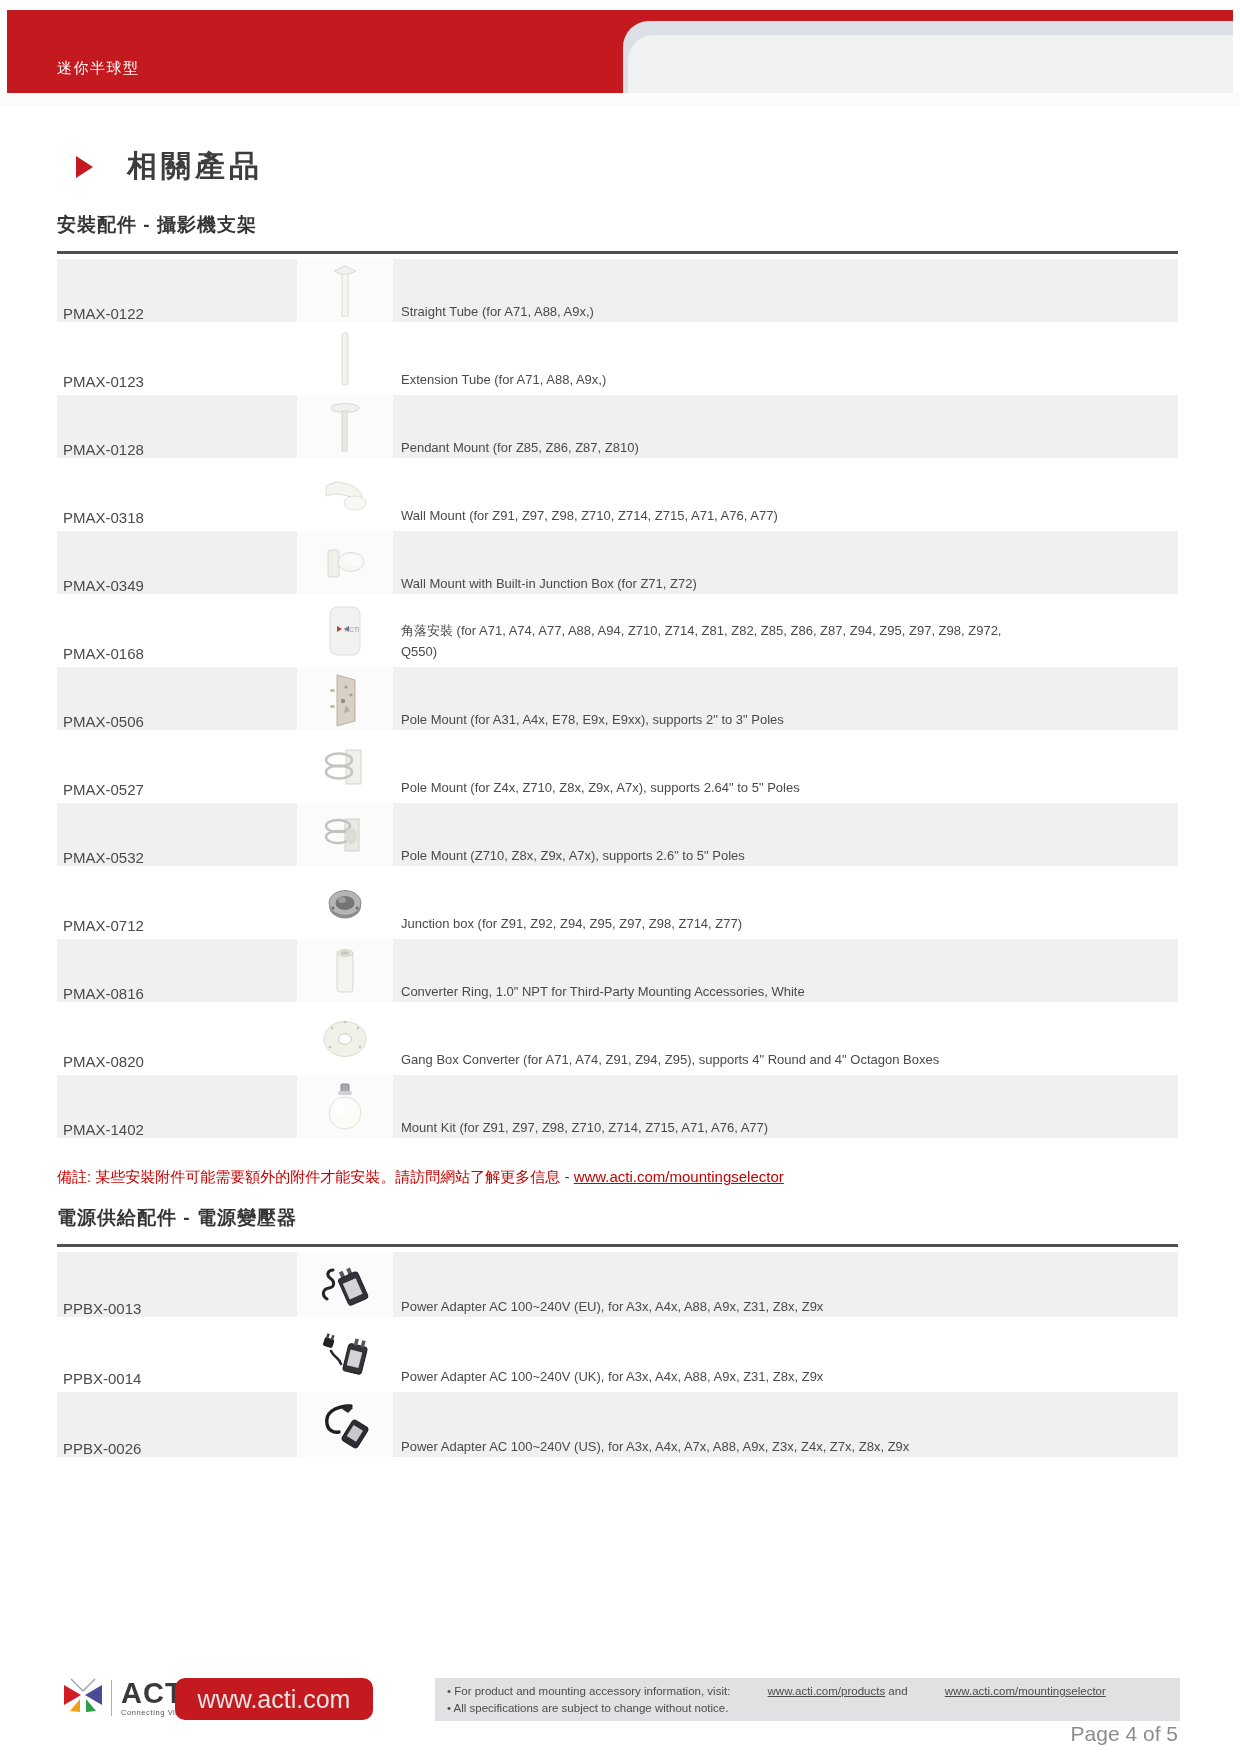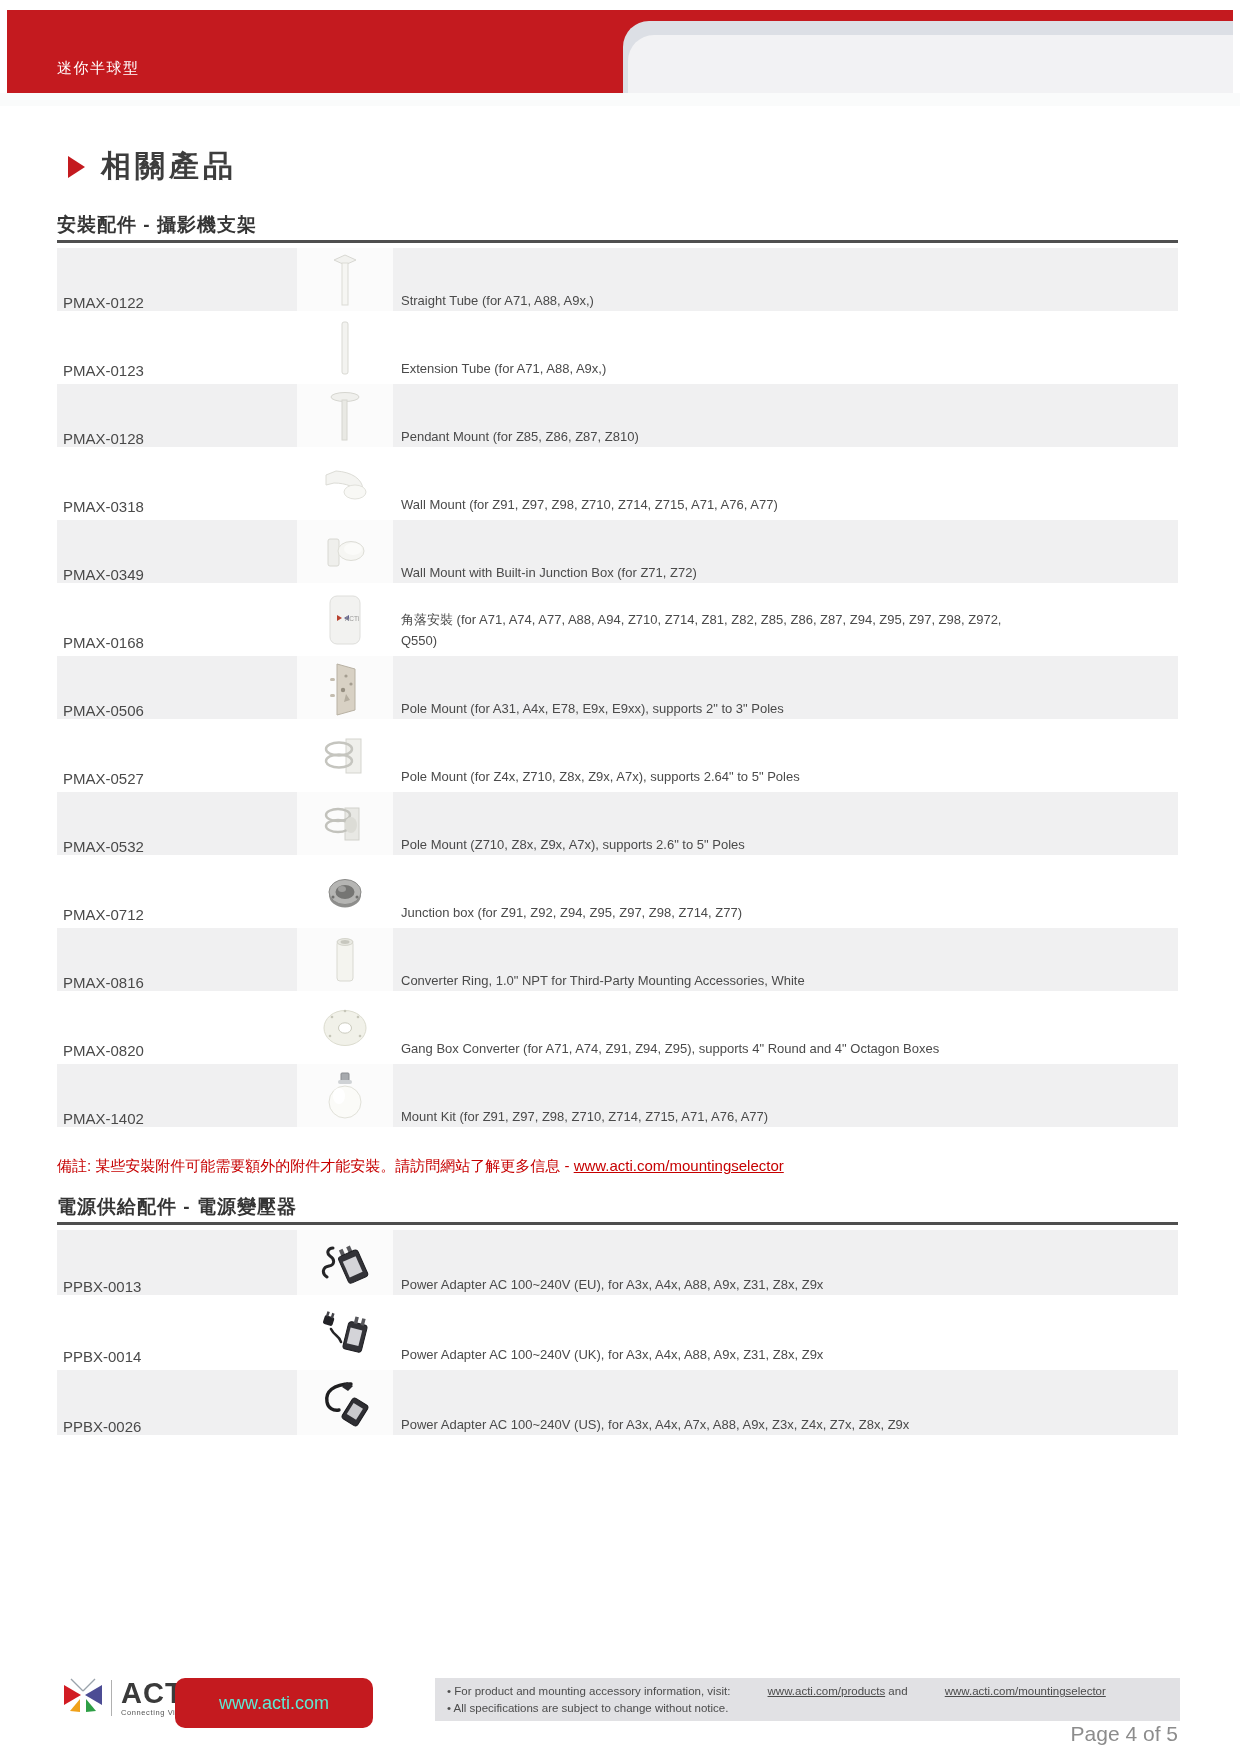"相關產品" .title-row { gap: 16px -> 34px; left: 68px -> 76px }
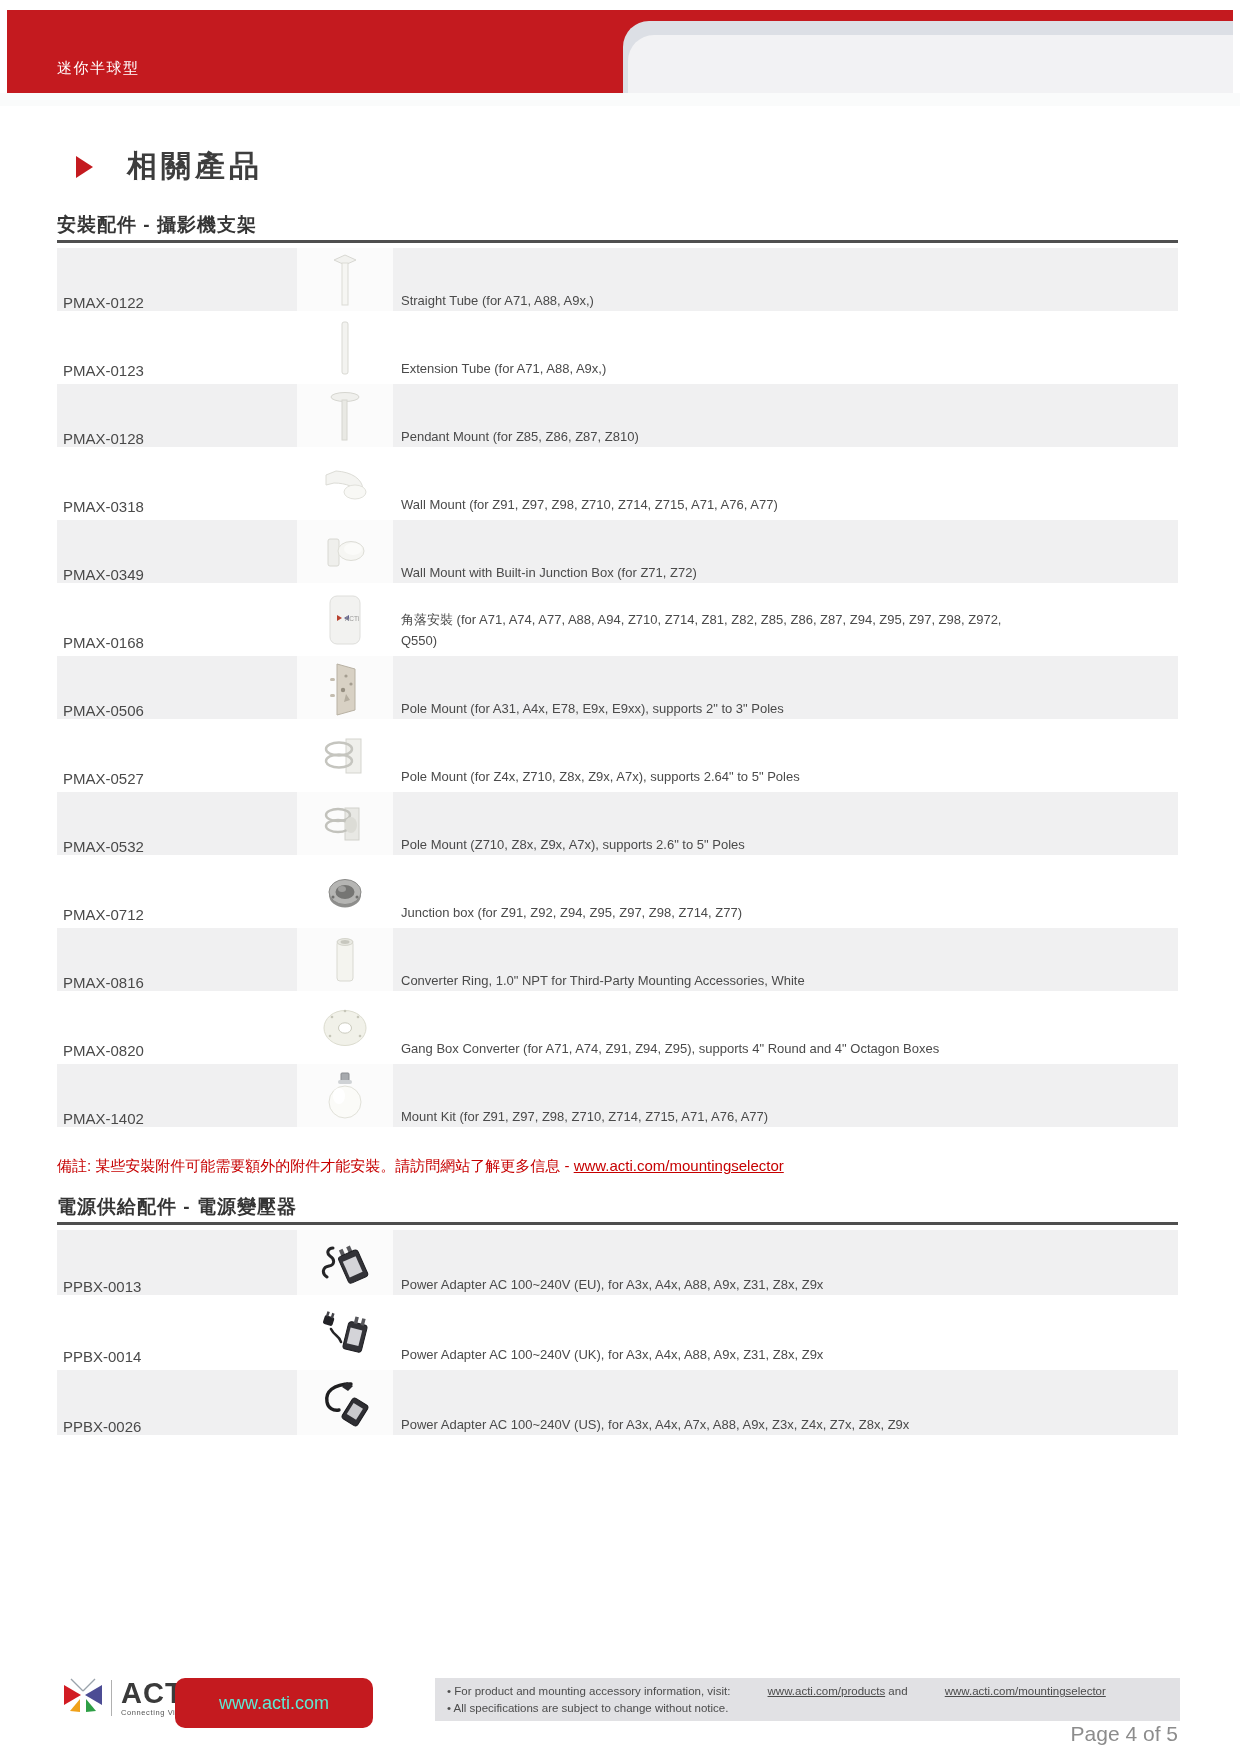"安裝配件 - 攝影機支架" .sec-heading { padding-bottom: 2px -> 13px }
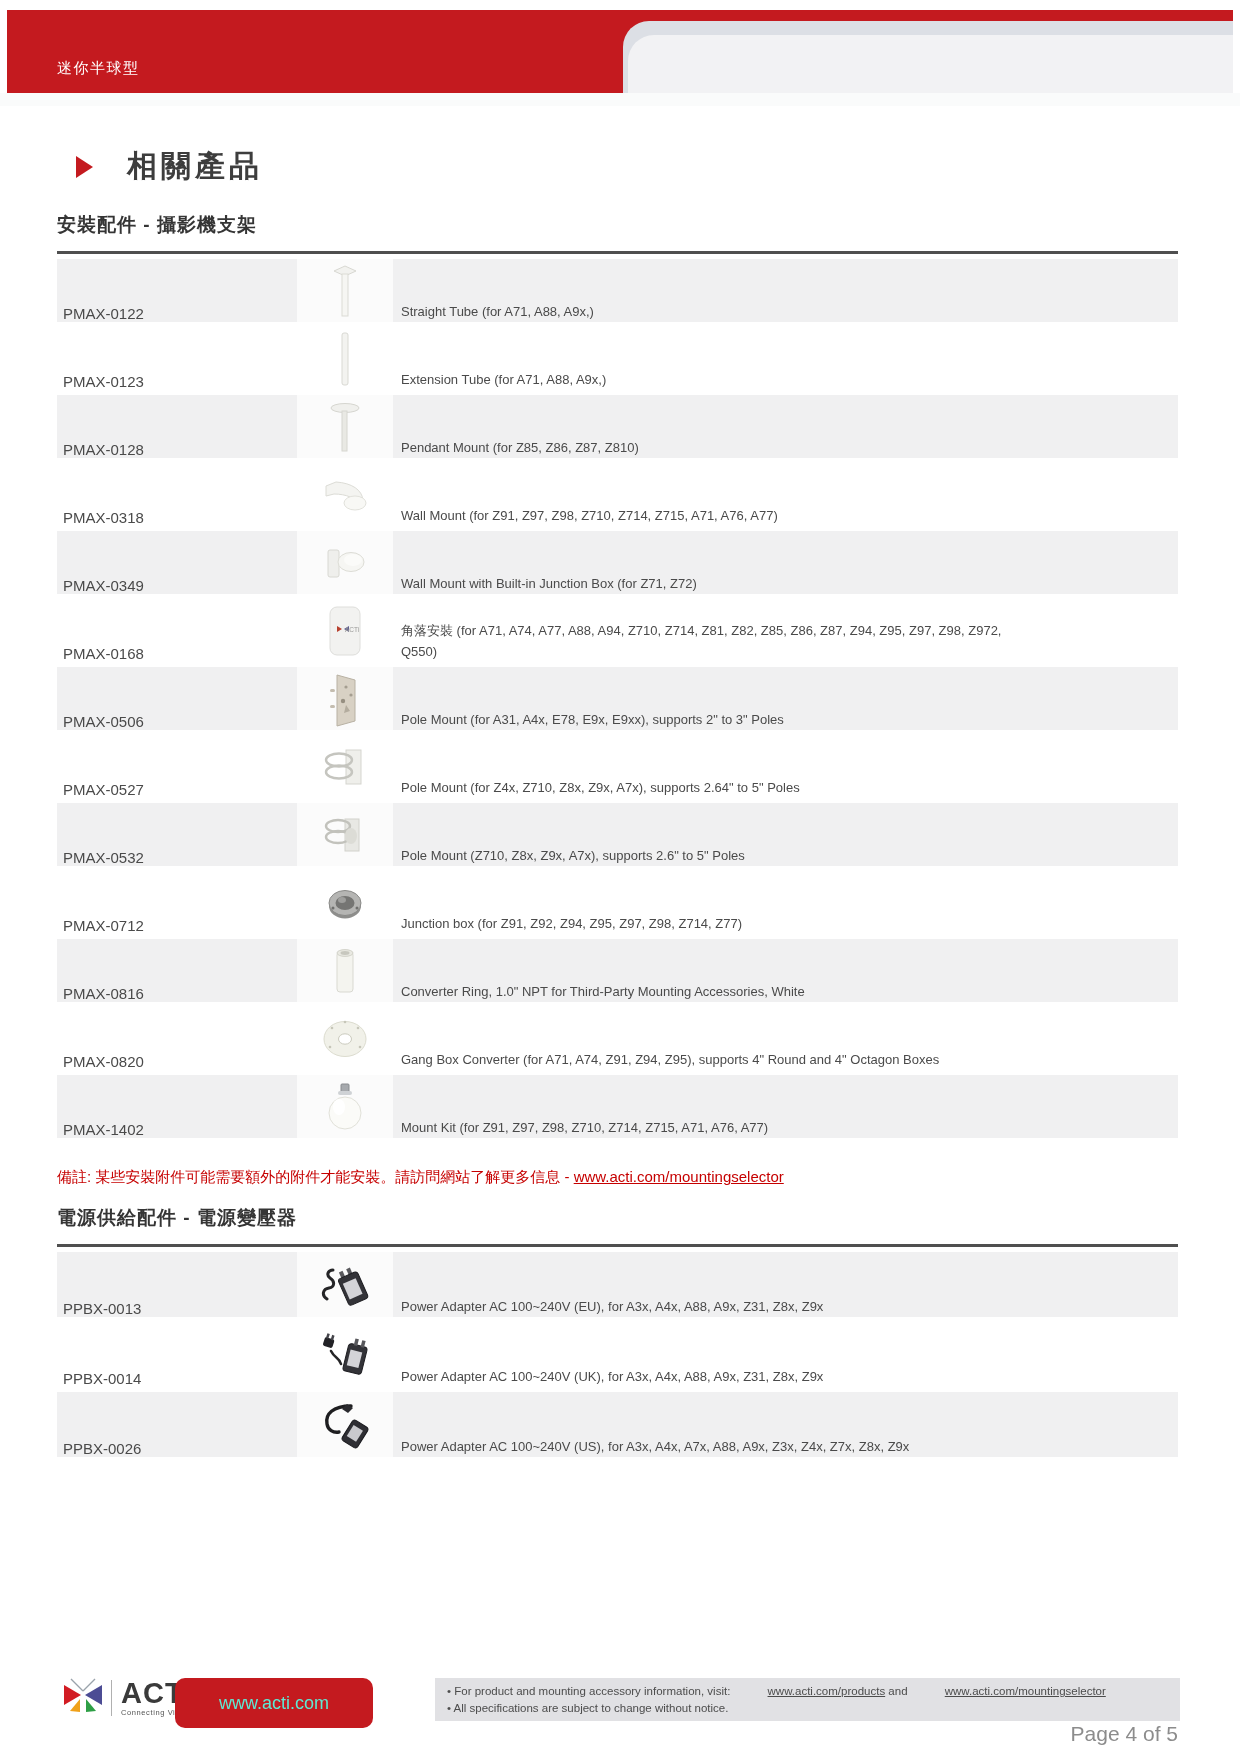"www.acti.com" .site-btn { color: #5eead4 -> #e5e5e5; font-size: 18px -> 25px; height: 50px -> 42px }
